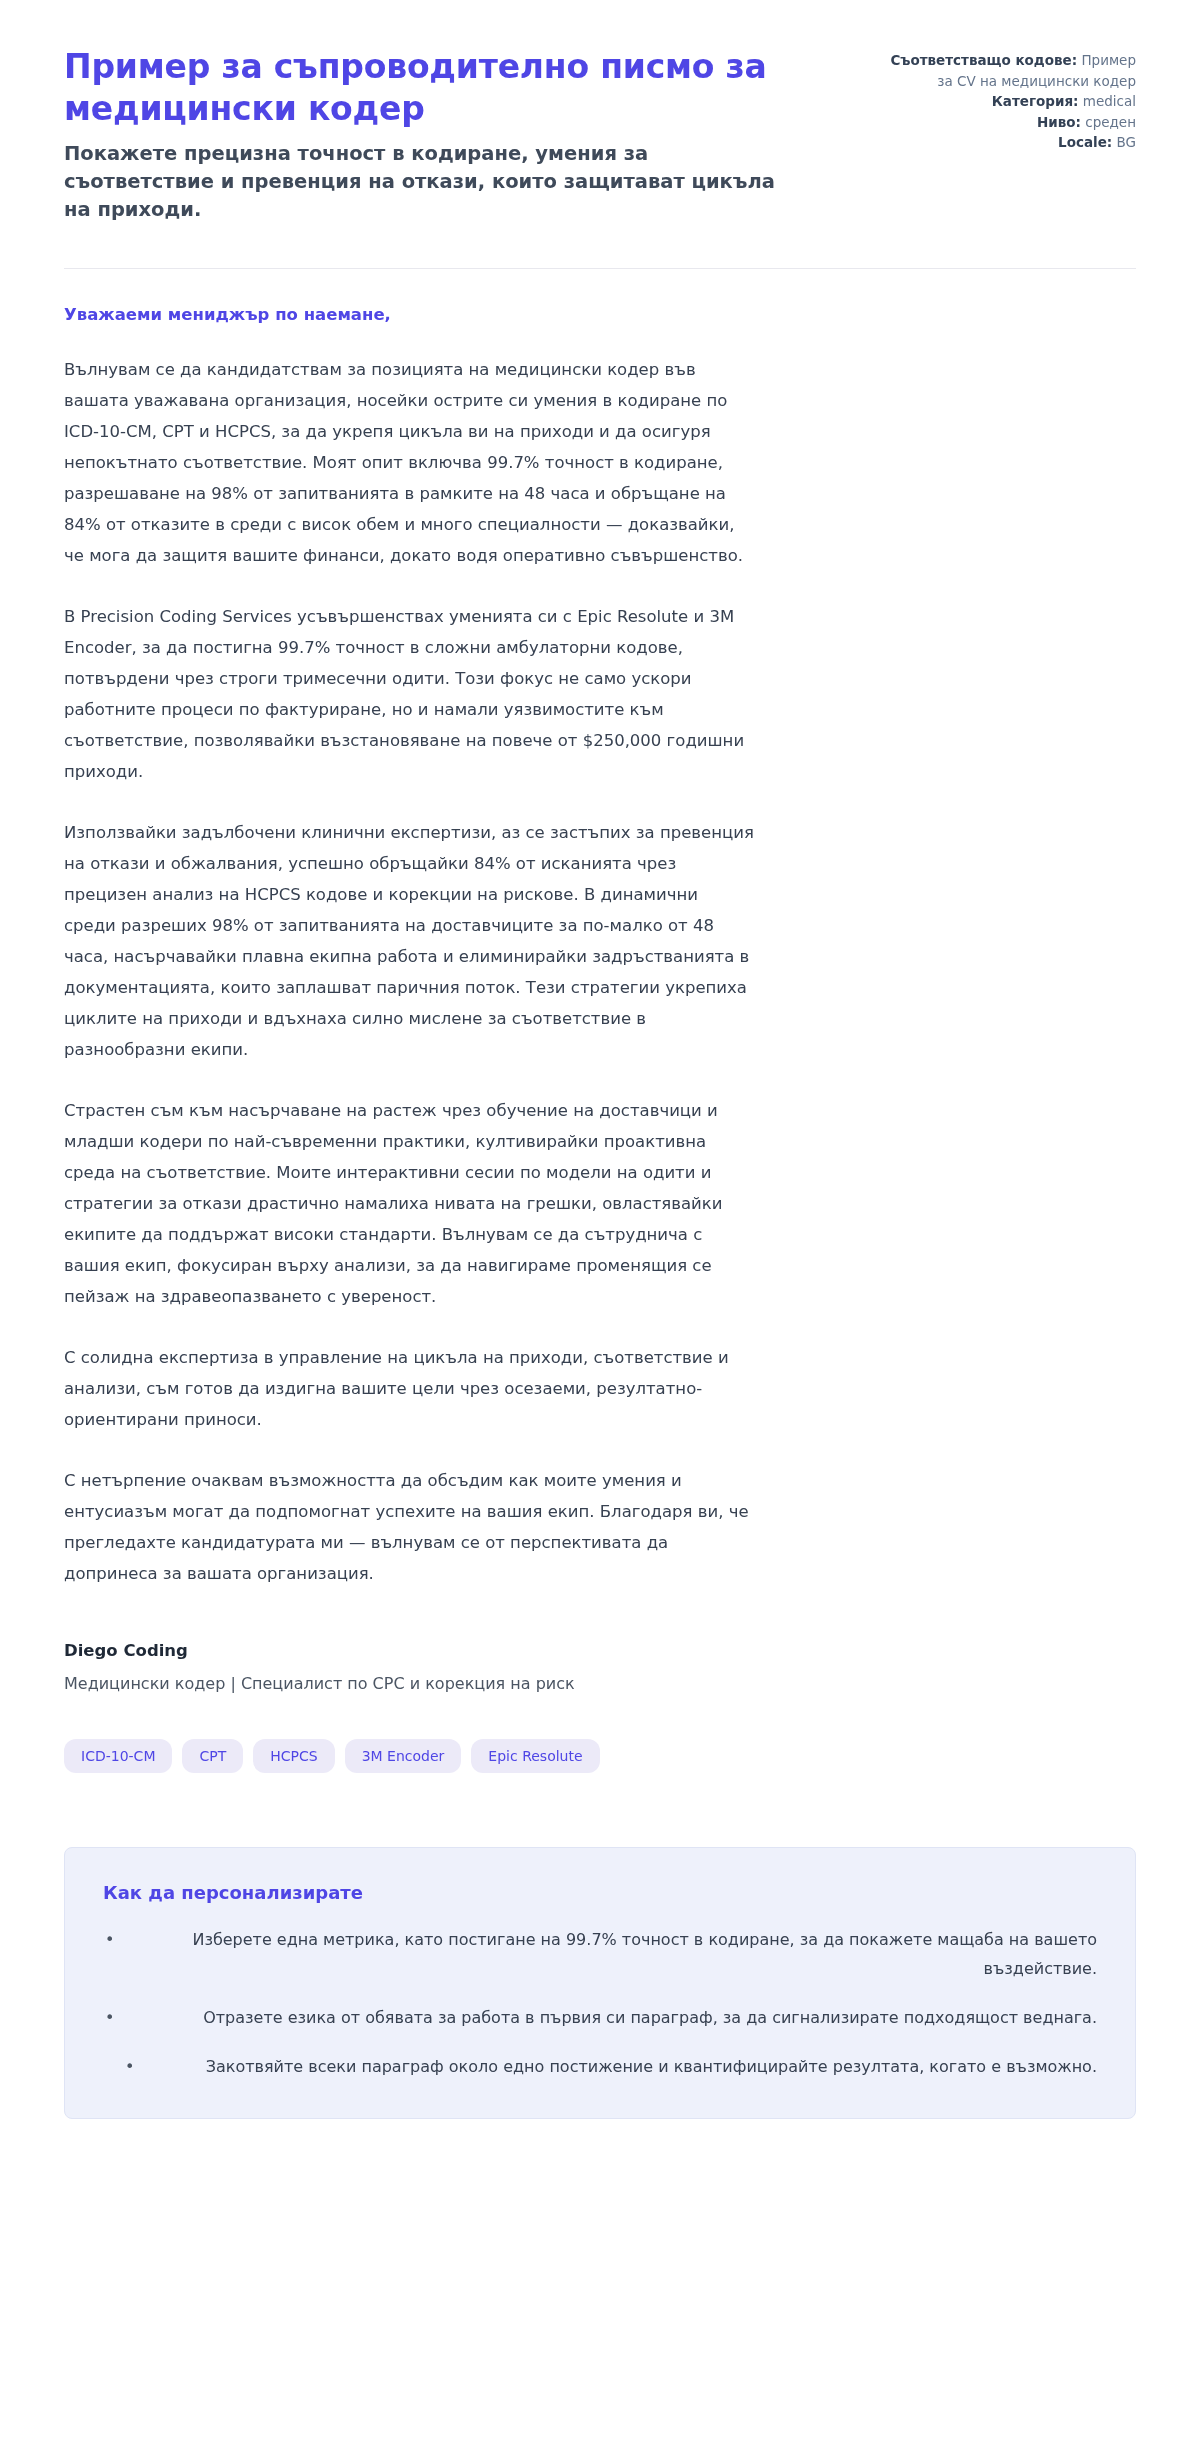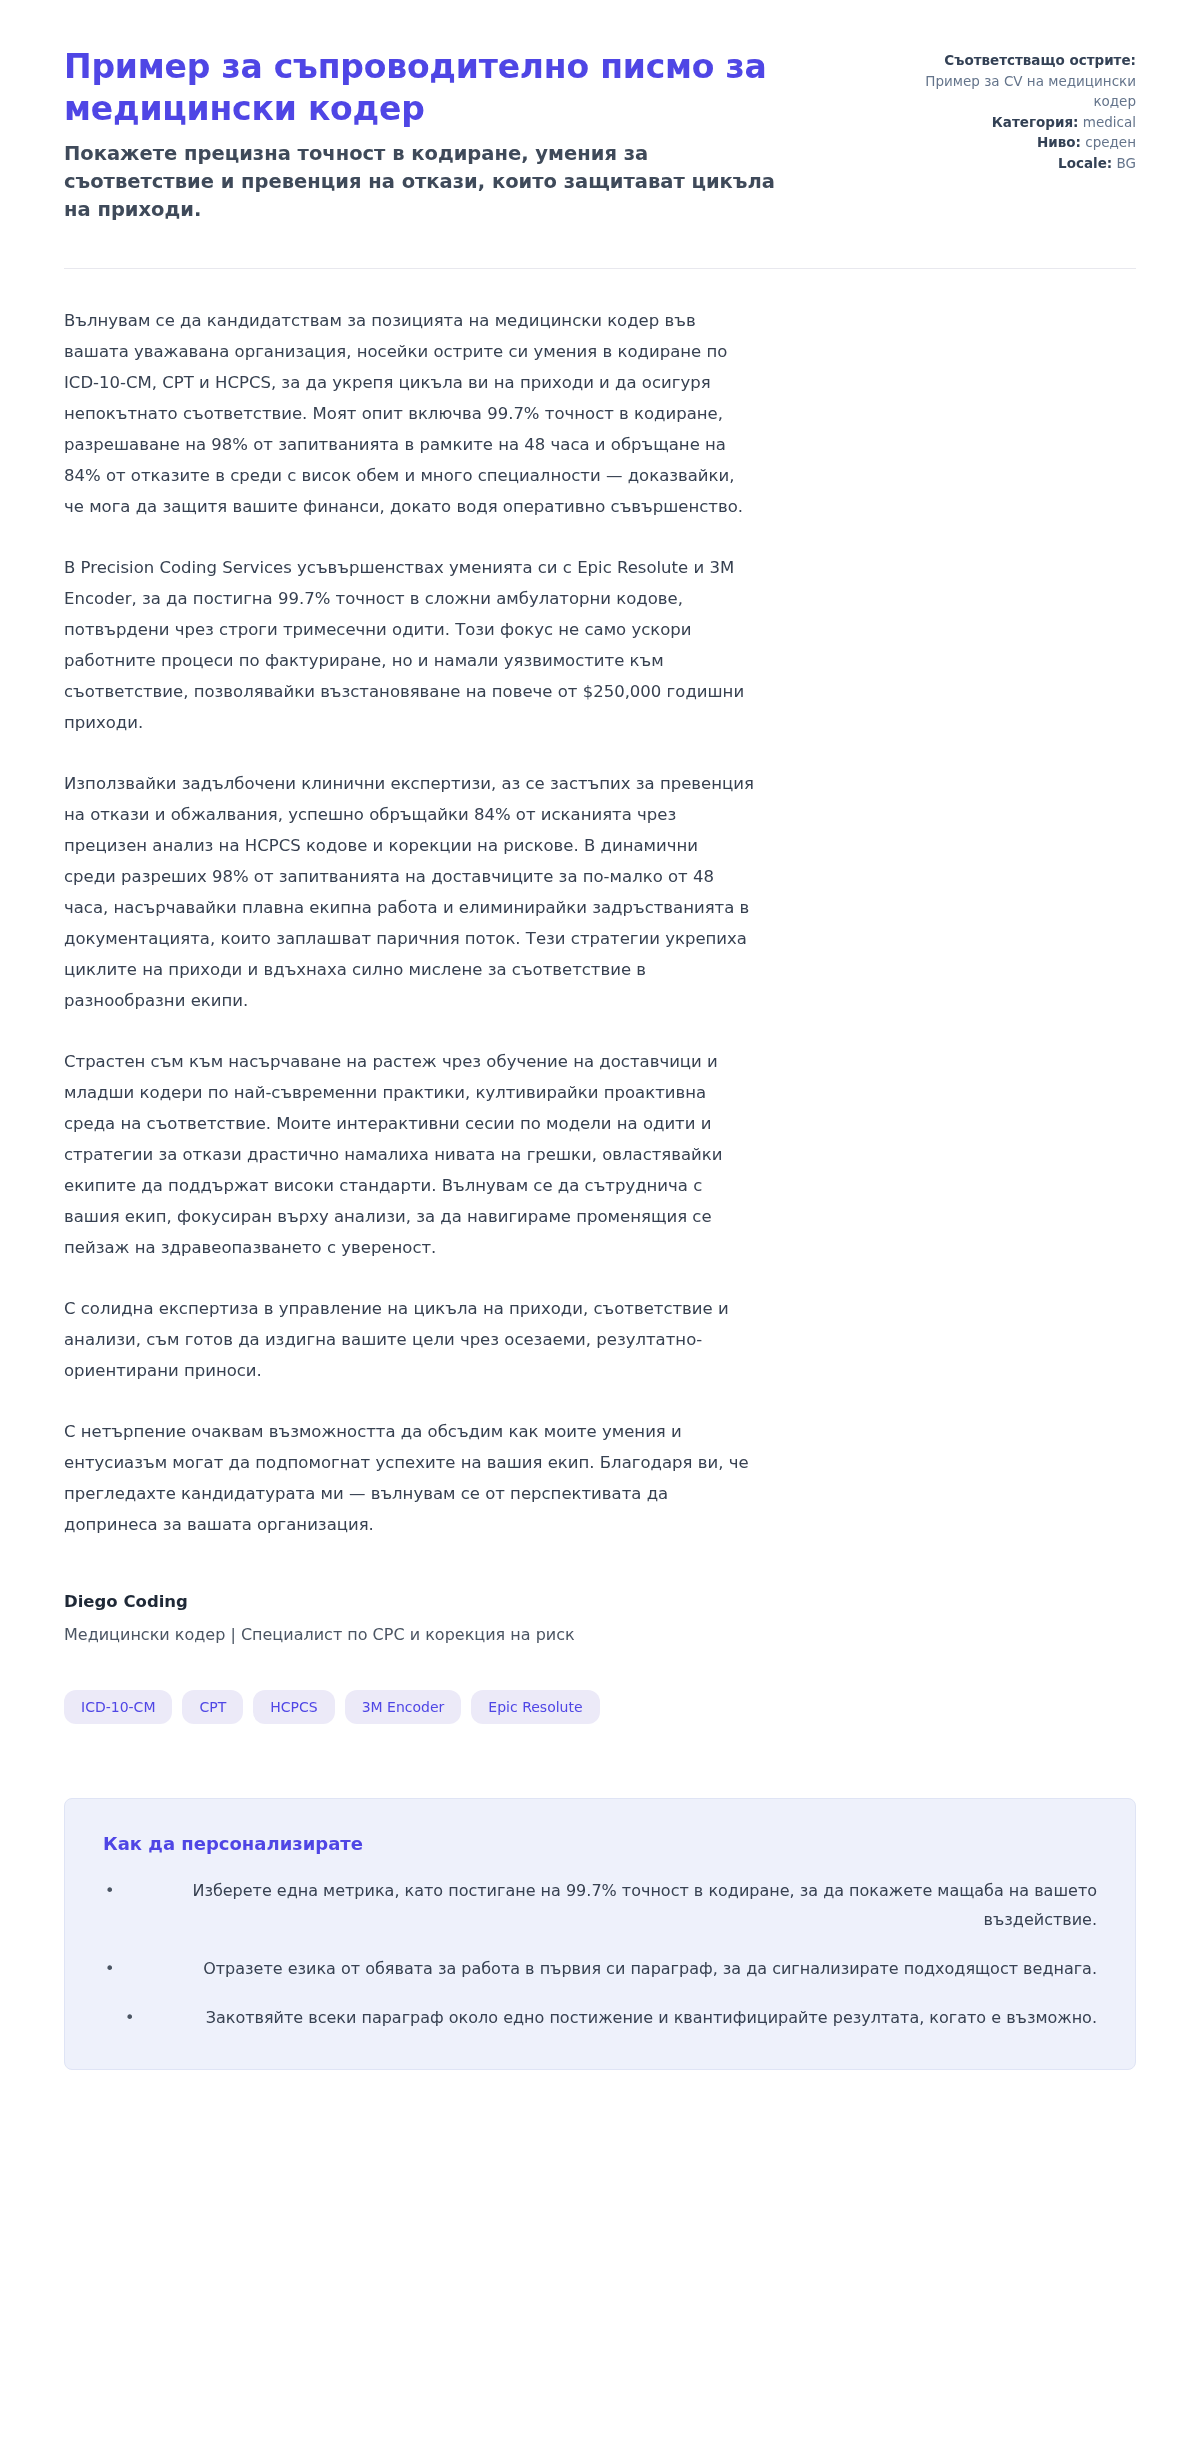"Съответстващо острите:" span.meta-label { text: острите -> кодове }
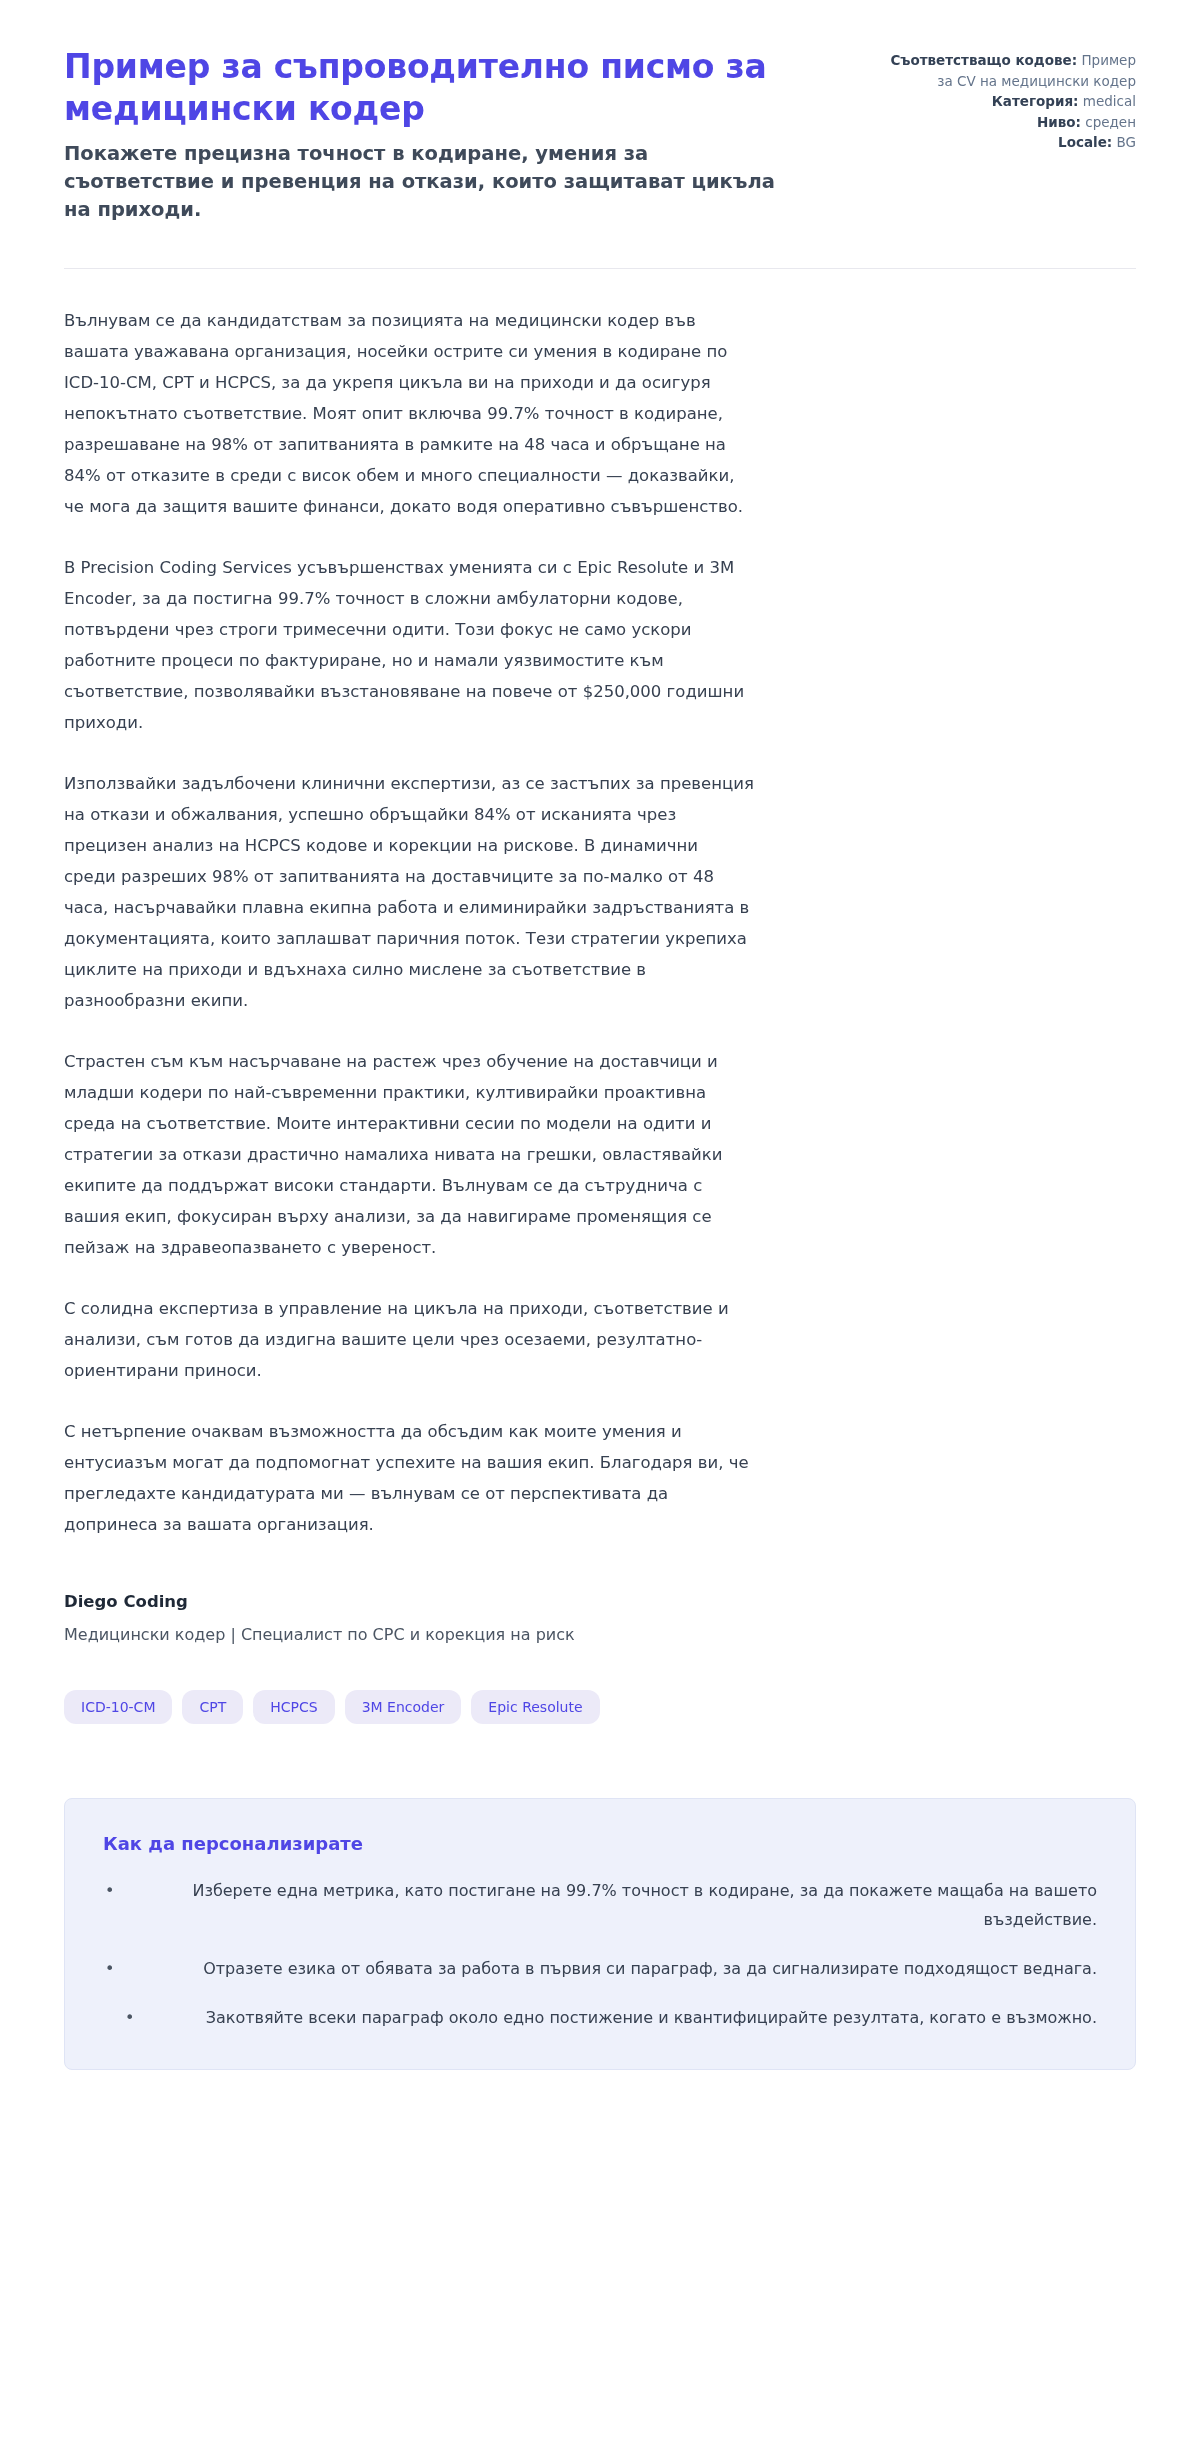"Уважаеми мениджър по наемане," p.salutation { html: none -> <p>Уважаеми мениджър по наемане,</p> }
